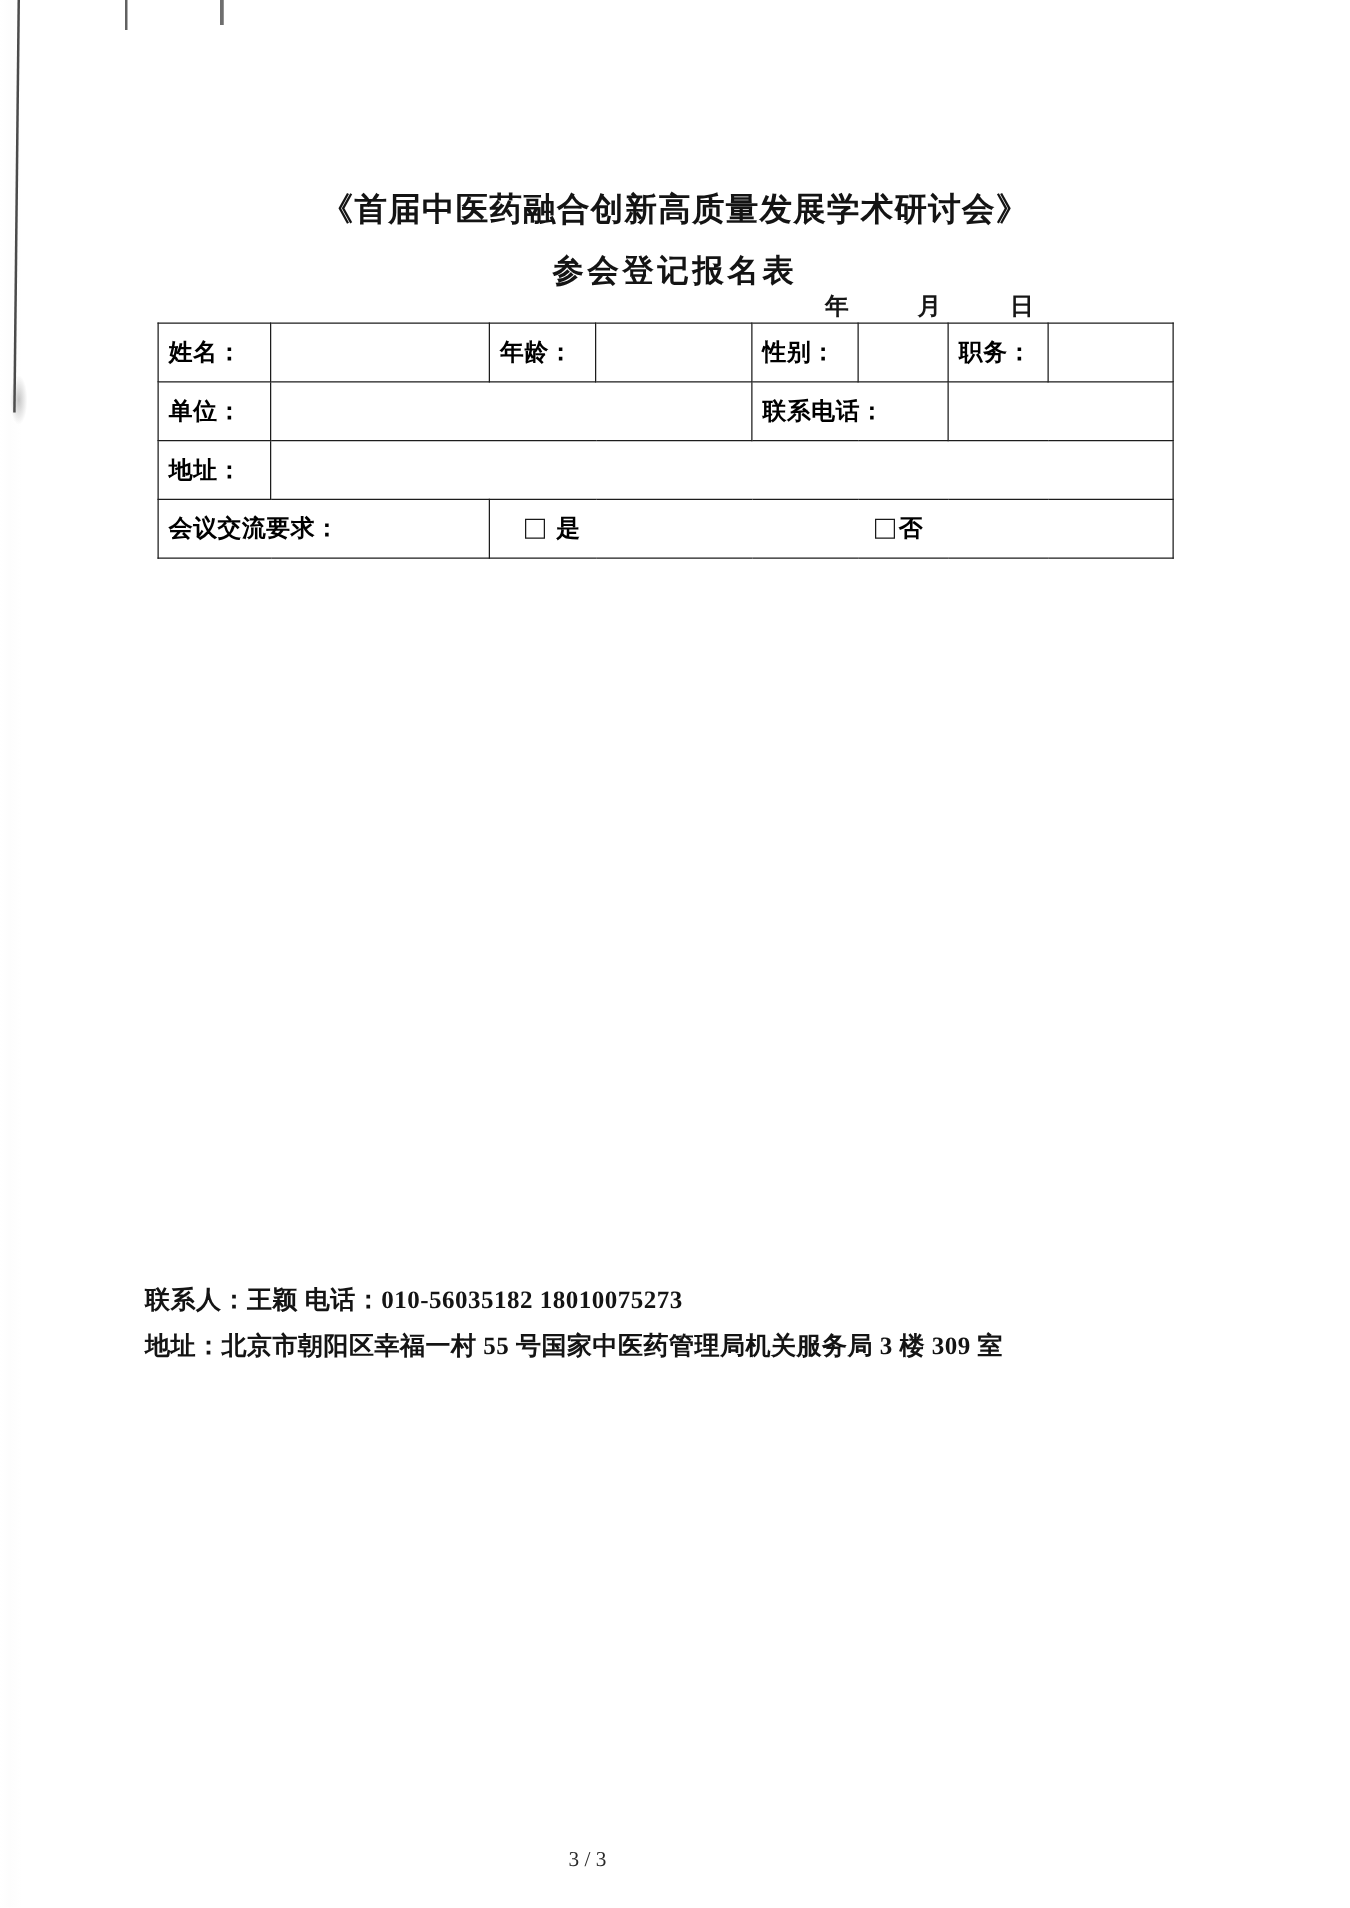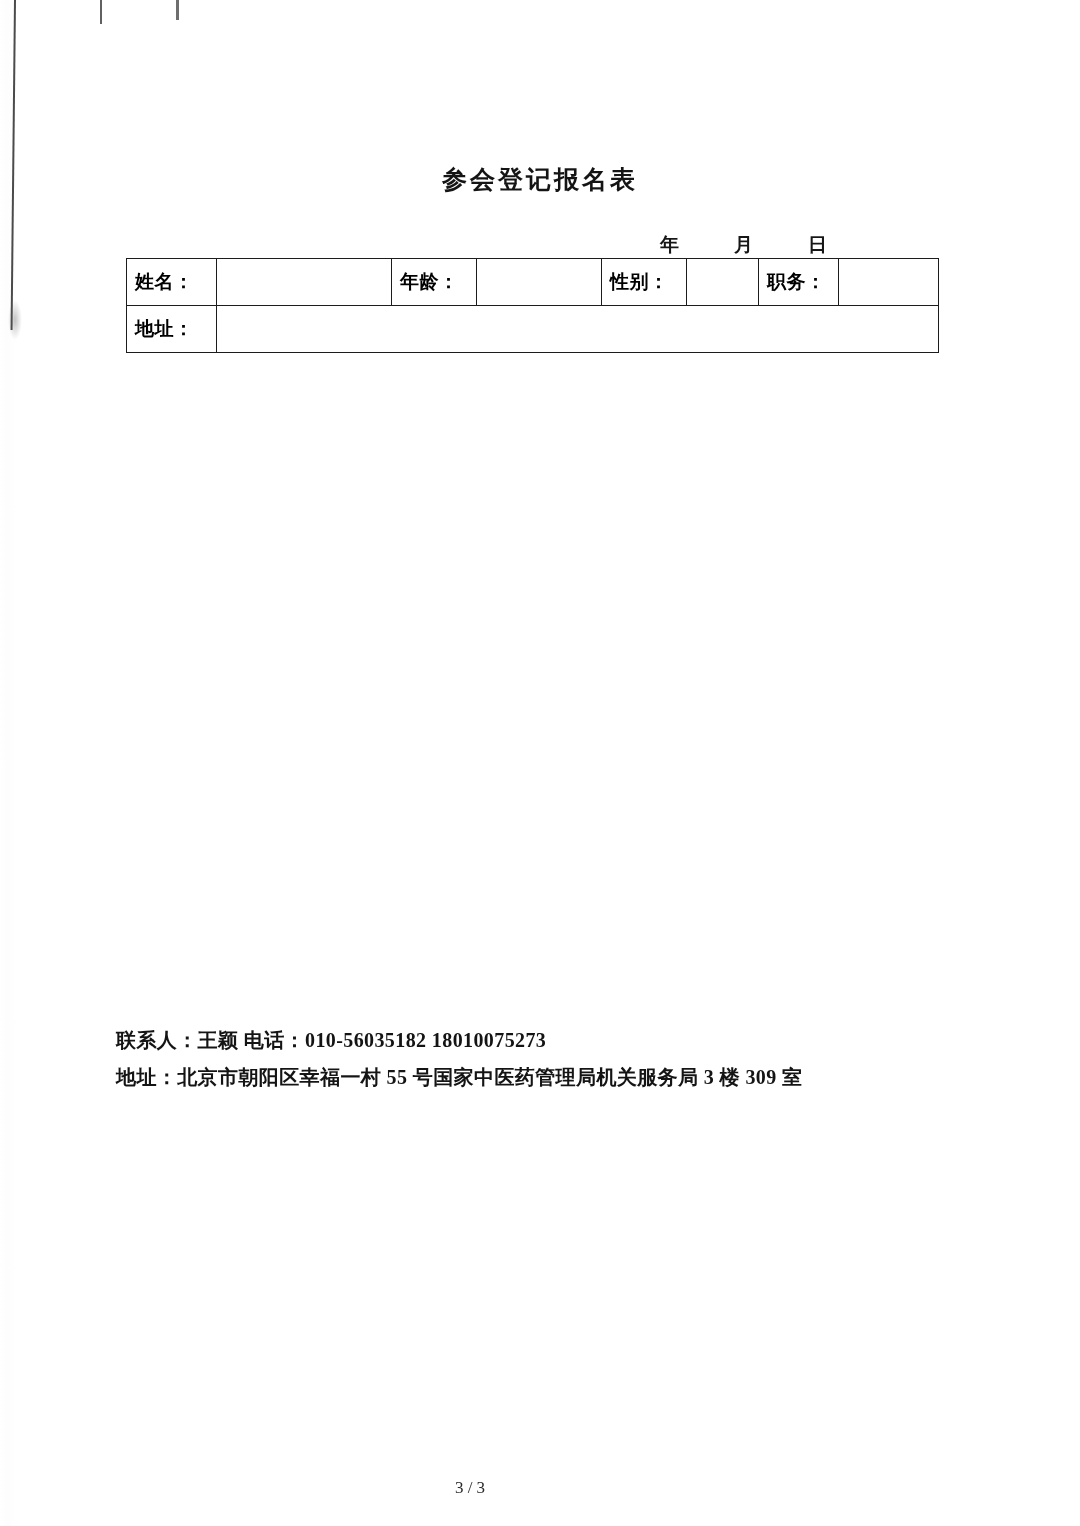"《首届中医药融合创新高质量发展学术研讨会》" p.doc-title { html: none -> <p>《首届中医药融合创新高质量发展学术研讨会》</p> }
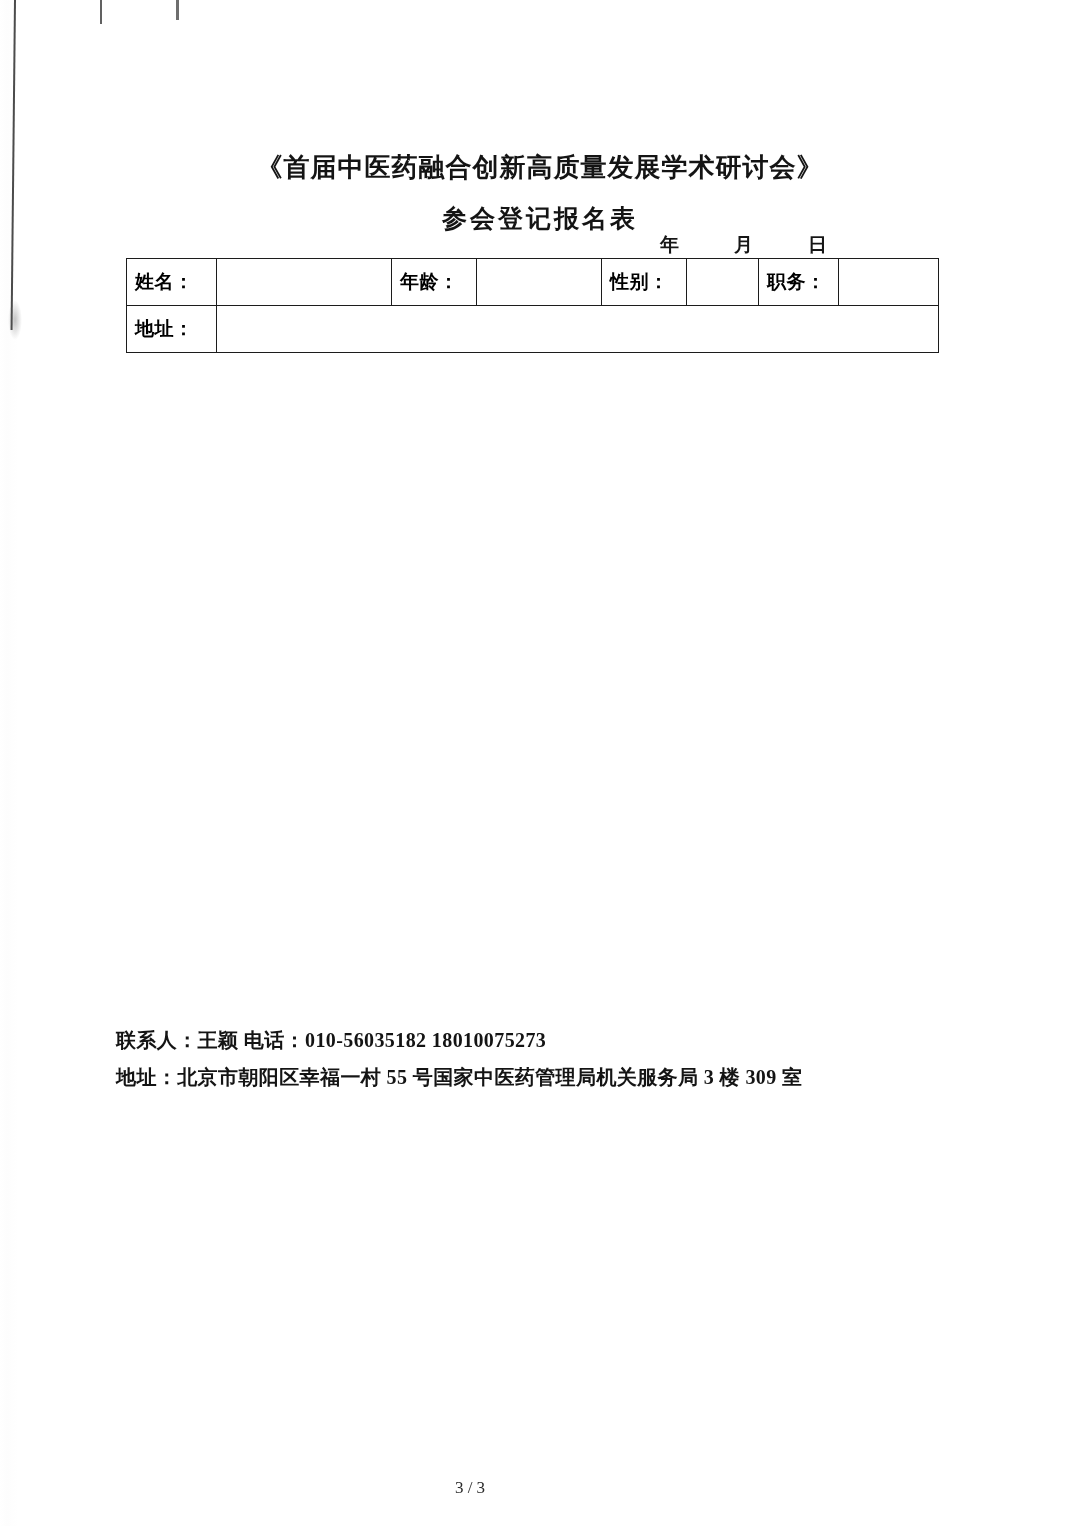"参会登记报名表" .doc-subtitle { font-family: Liberation Sans, sans-serif -> Liberation Mono, monospace }
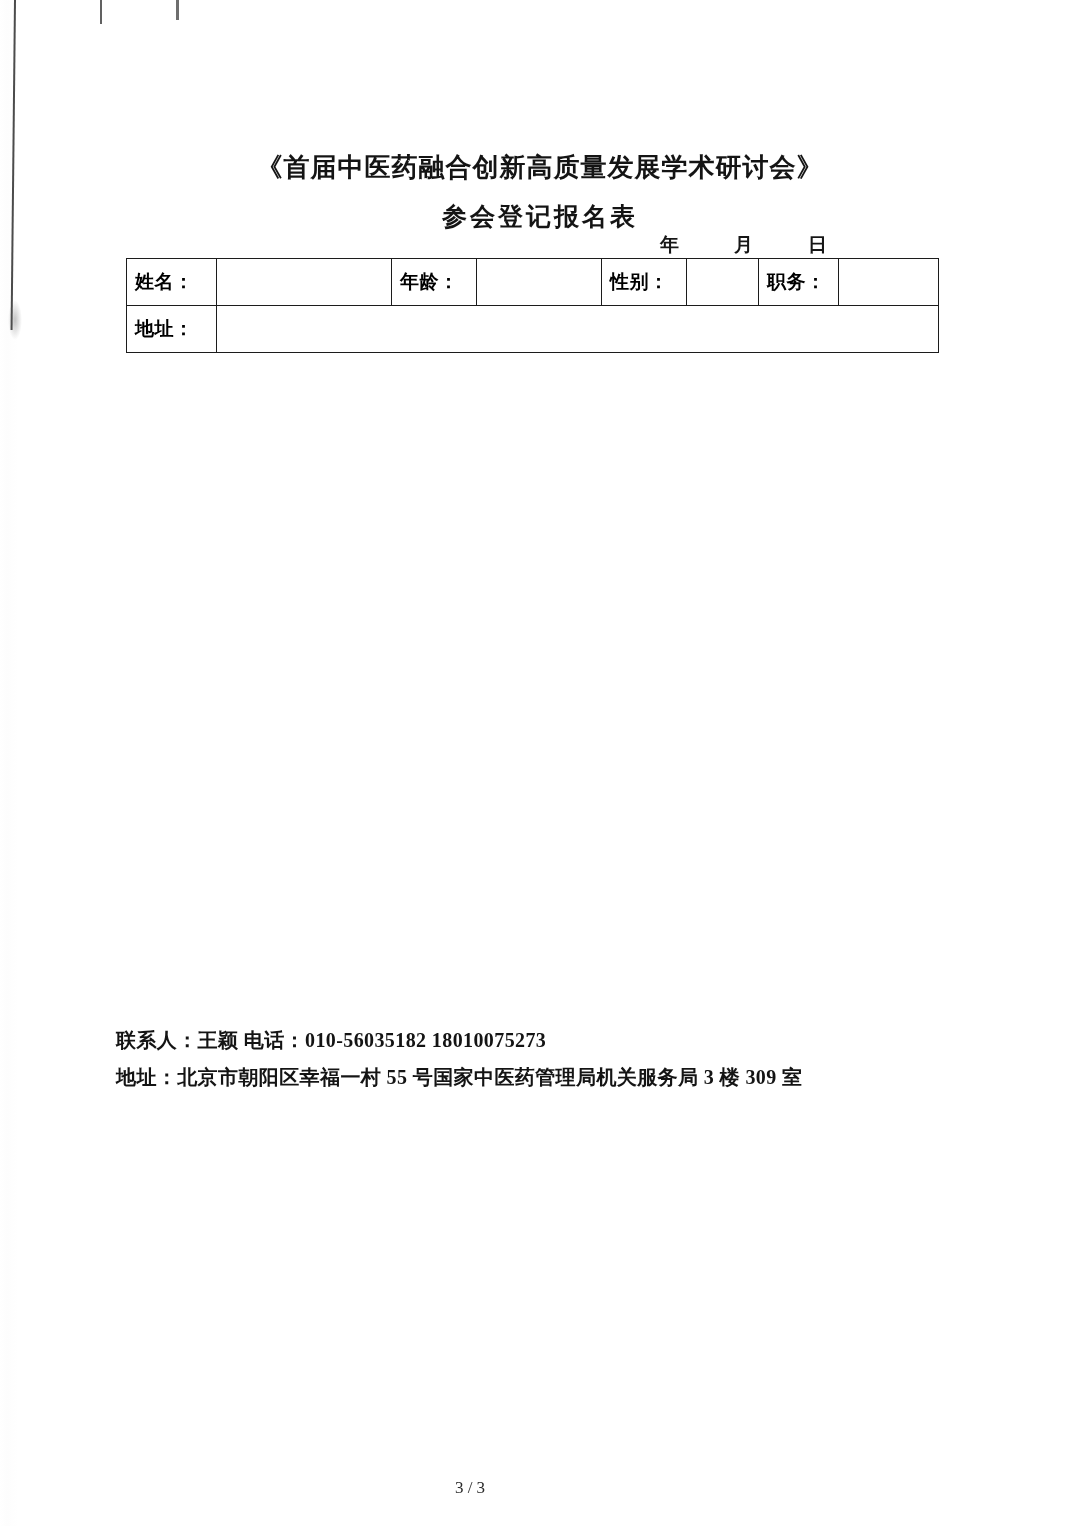"单位：" tr { html: none -> <tr> <td>单位：</td> <td></td> <td>联系电话：</td> <td></td> </tr> }
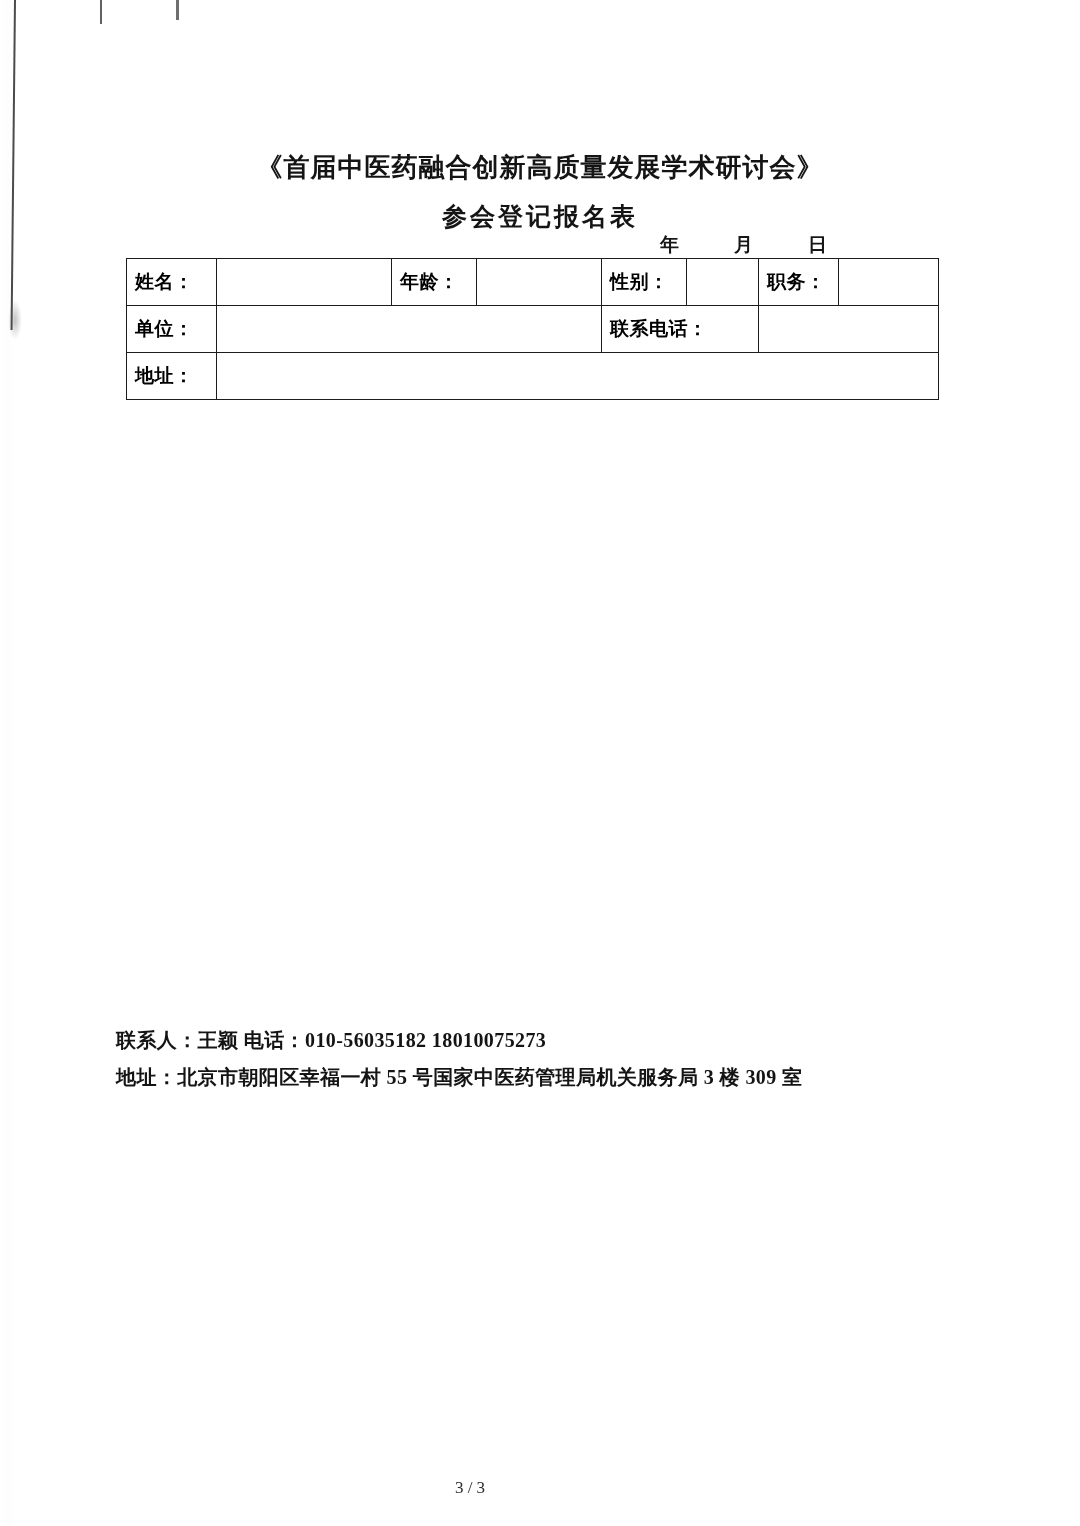"会议交流要求：" tr { html: none -> <tr> <td>会议交流要求：</td> <td> <div> <span> <span></span> <span>是</span> </span> <span> <span></span> <span>否</span> </span> </div> </td> </tr> }
